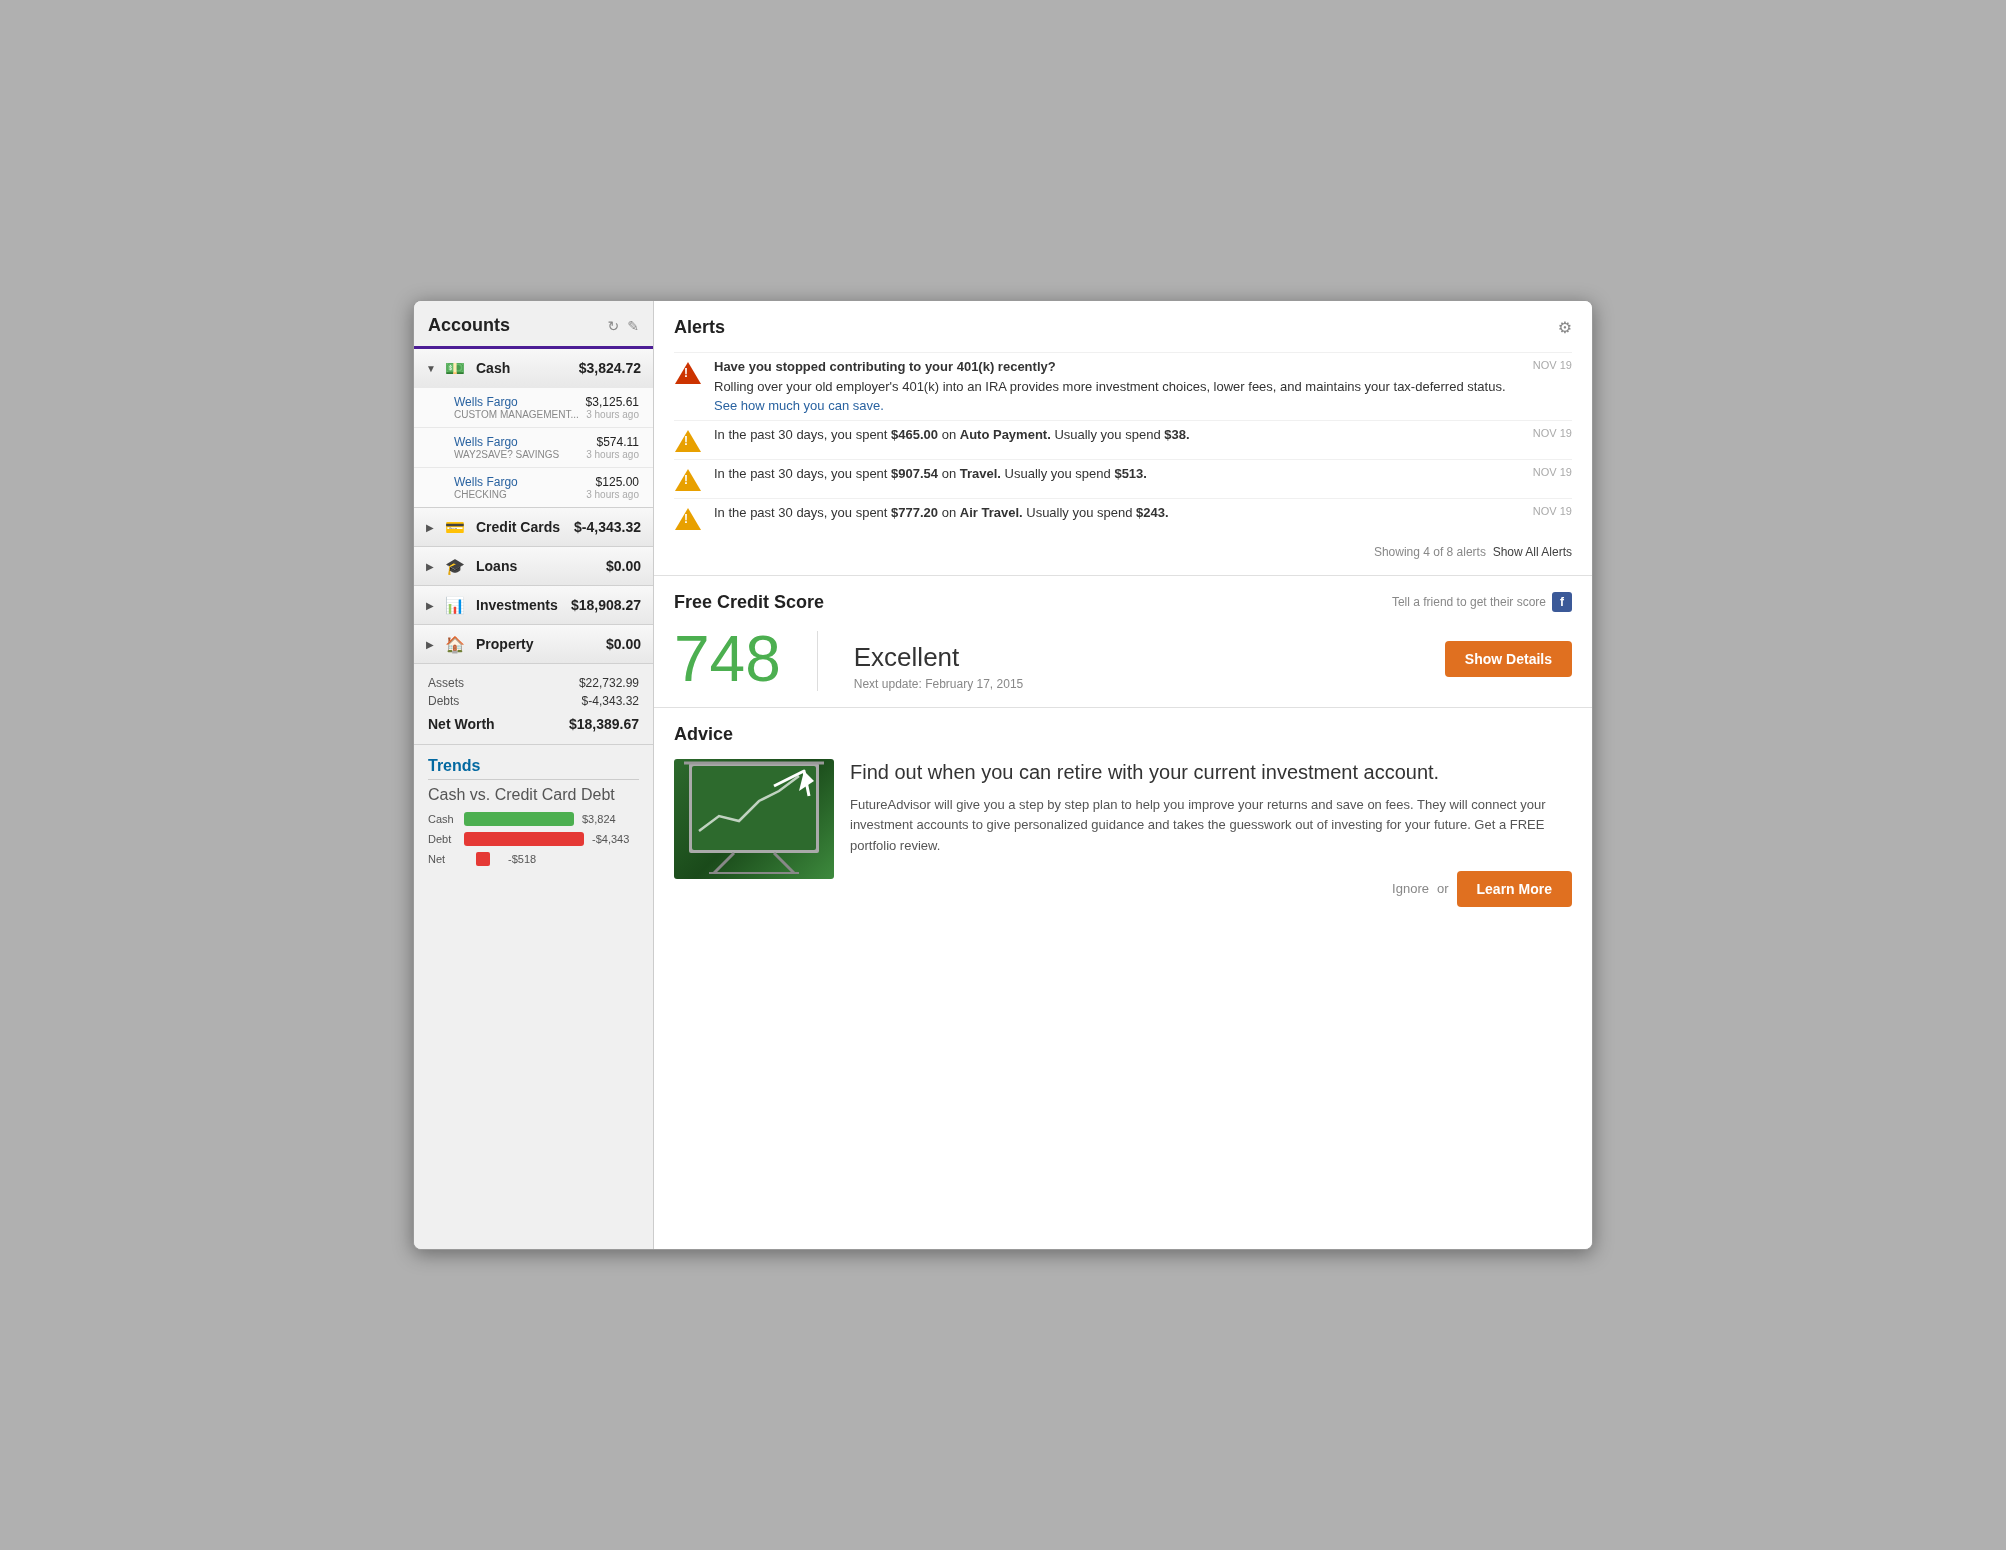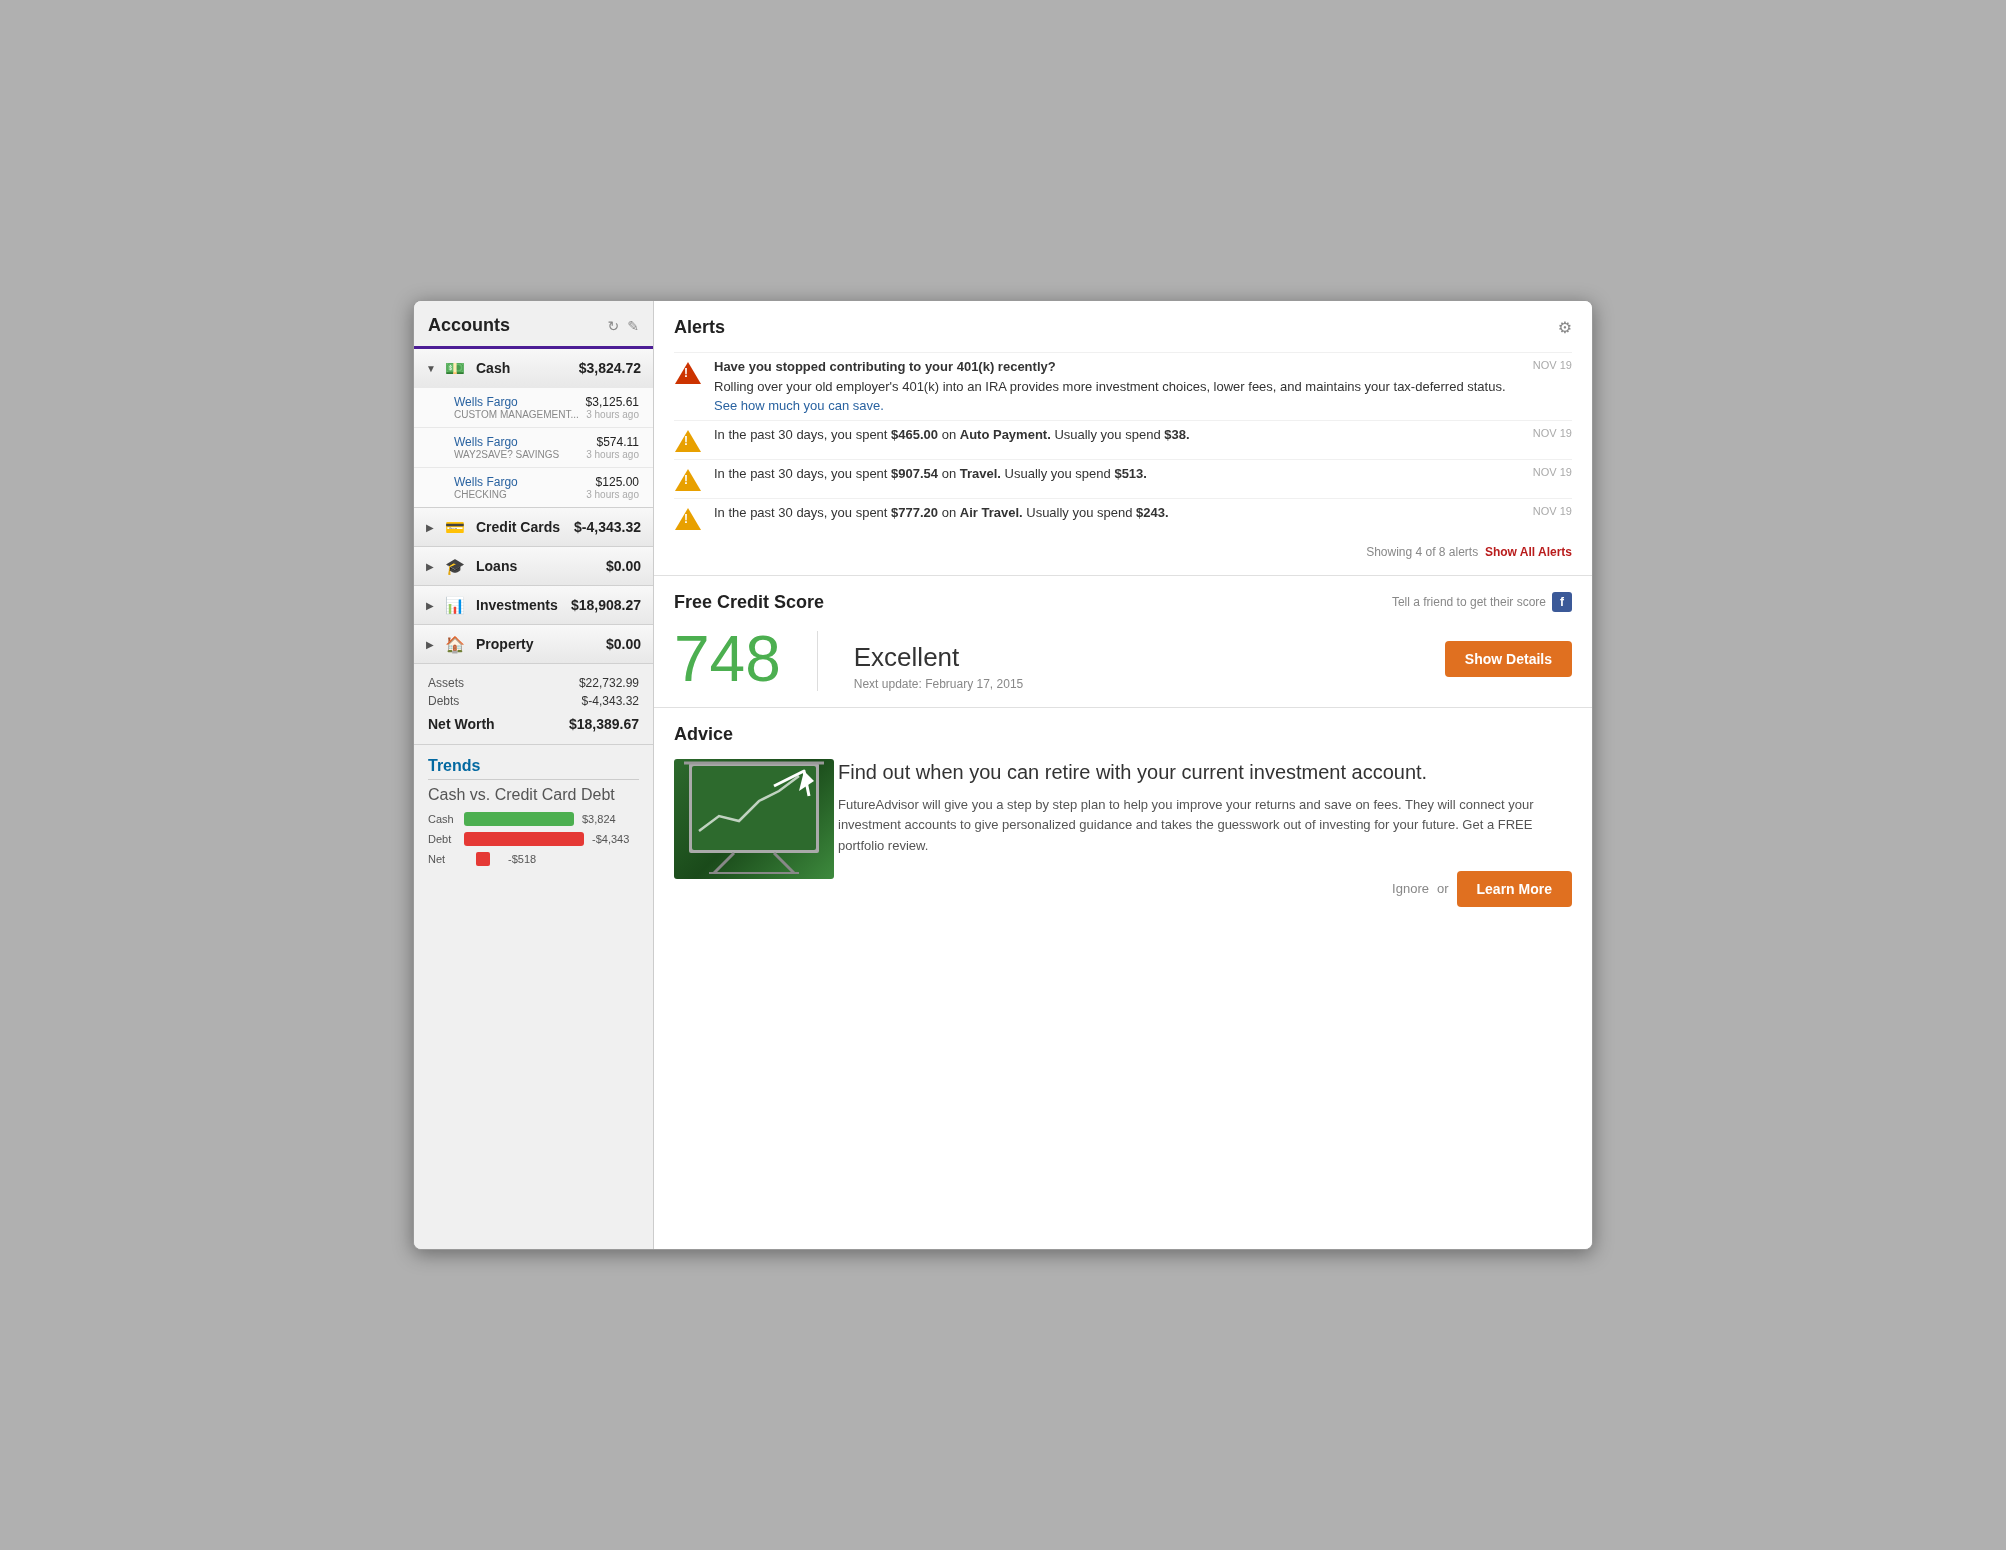"Show All Alerts" .alerts-footer a { color: #b91c1c -> #404040; font-weight: 700 -> 400 }
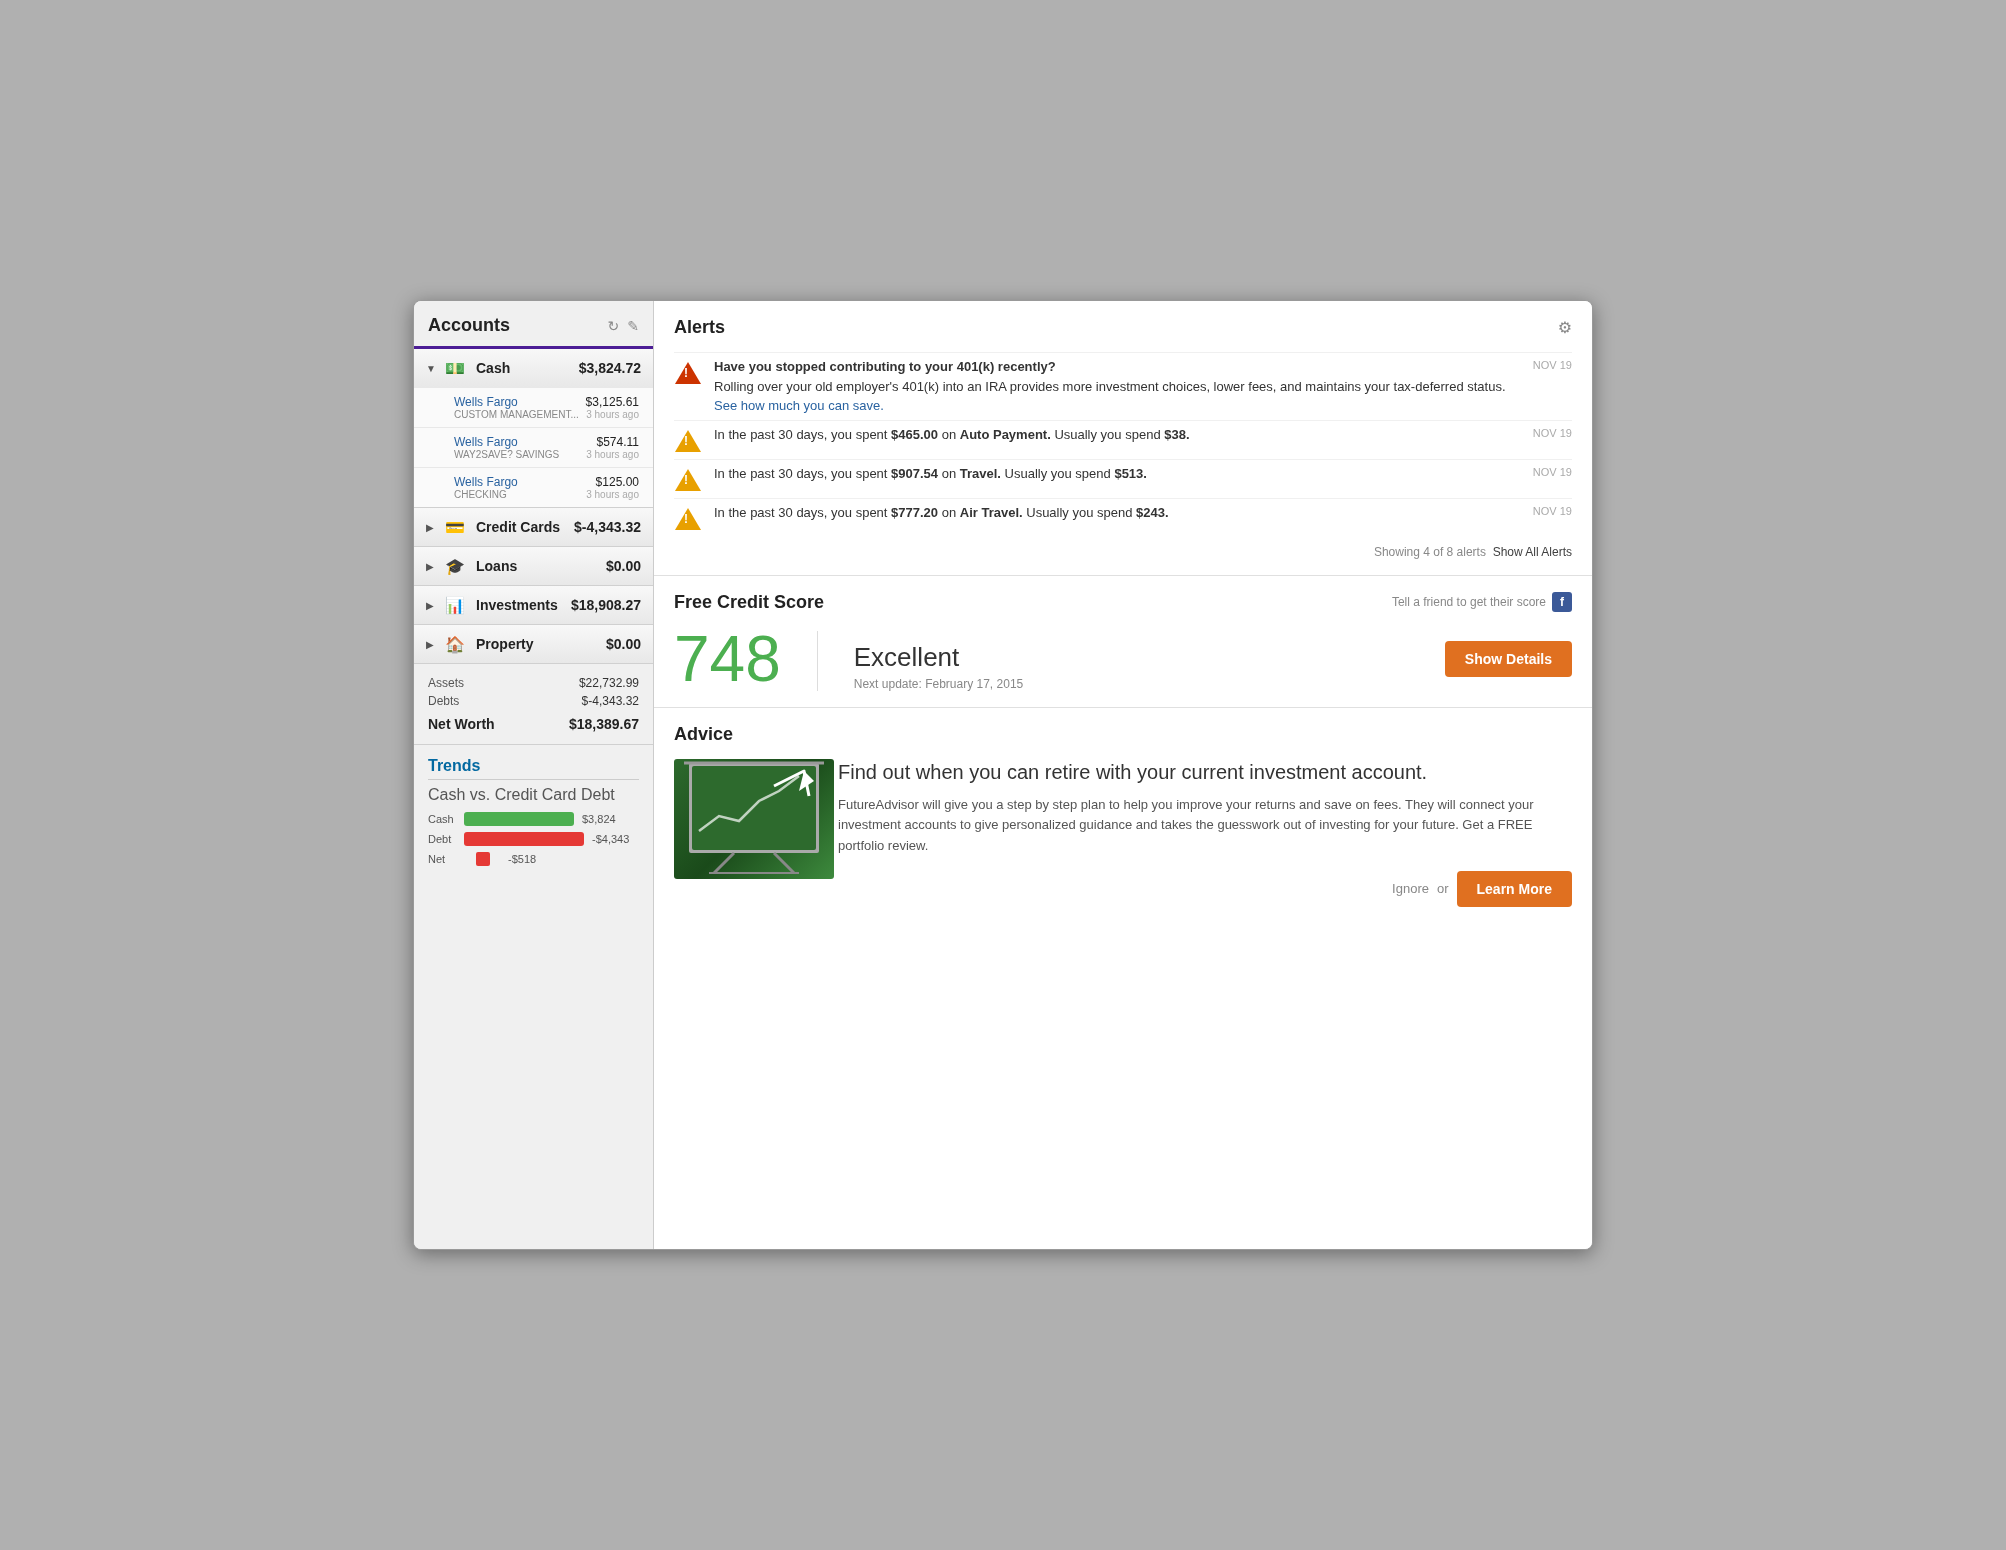"Find out when you can" .advice-content { gap: 4px -> 16px }
